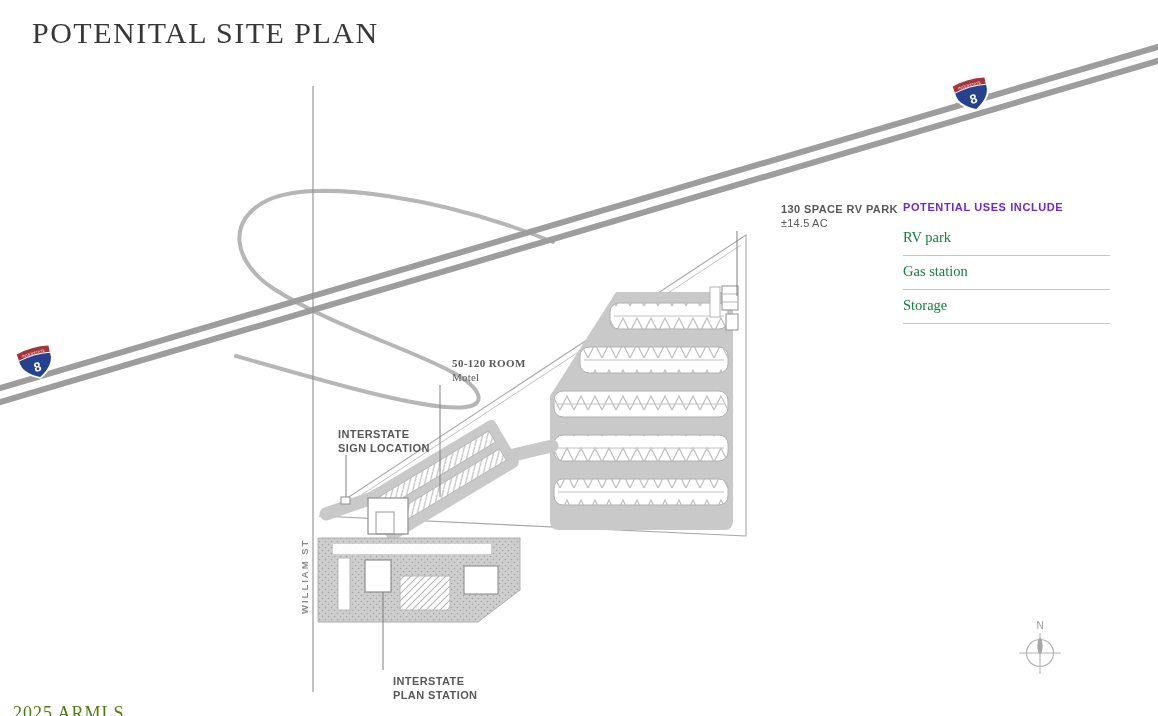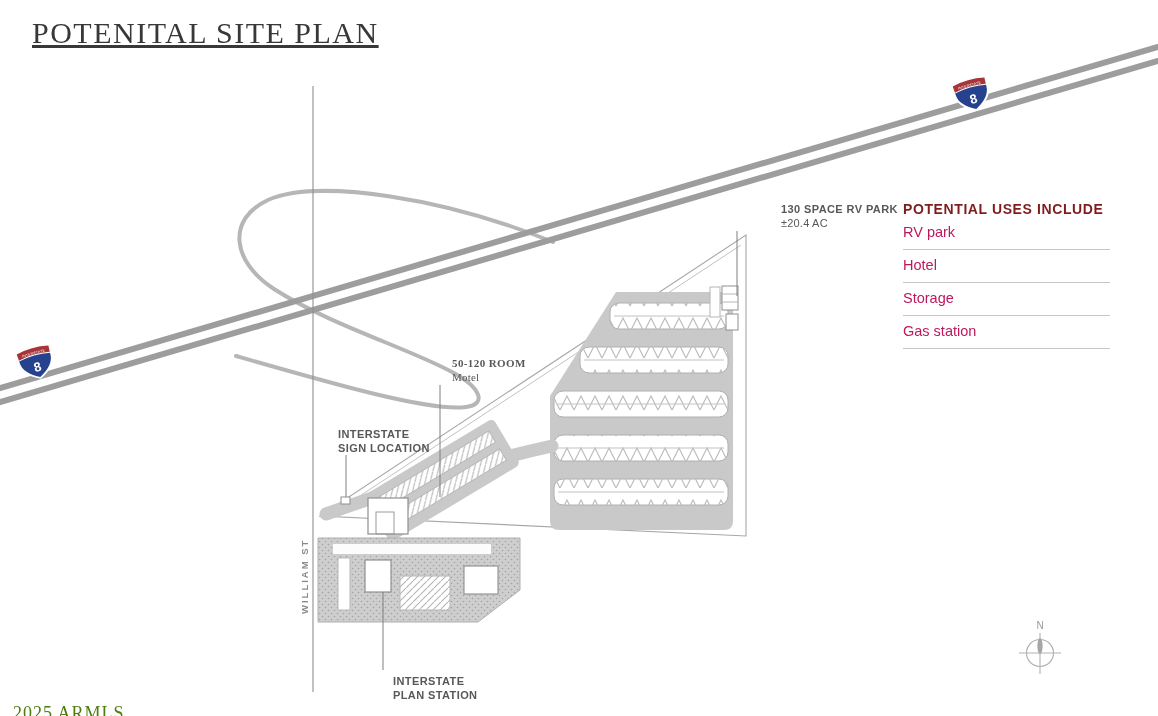"POTENITAL SITE PLAN" .page-title { text-decoration: underline -> none }
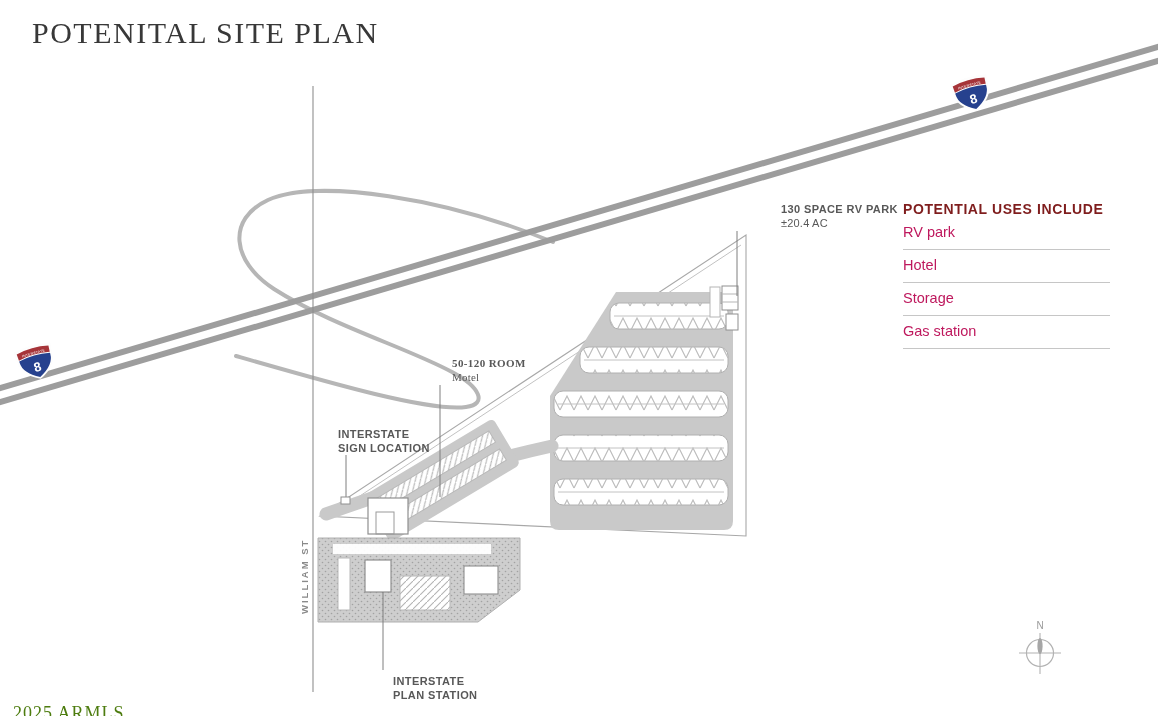"POTENTIAL USES INCLUDE" .uses-heading { color: #7f1d1d -> #6d28d9; font-size: 14px -> 11px; margin-bottom: none -> 9px }
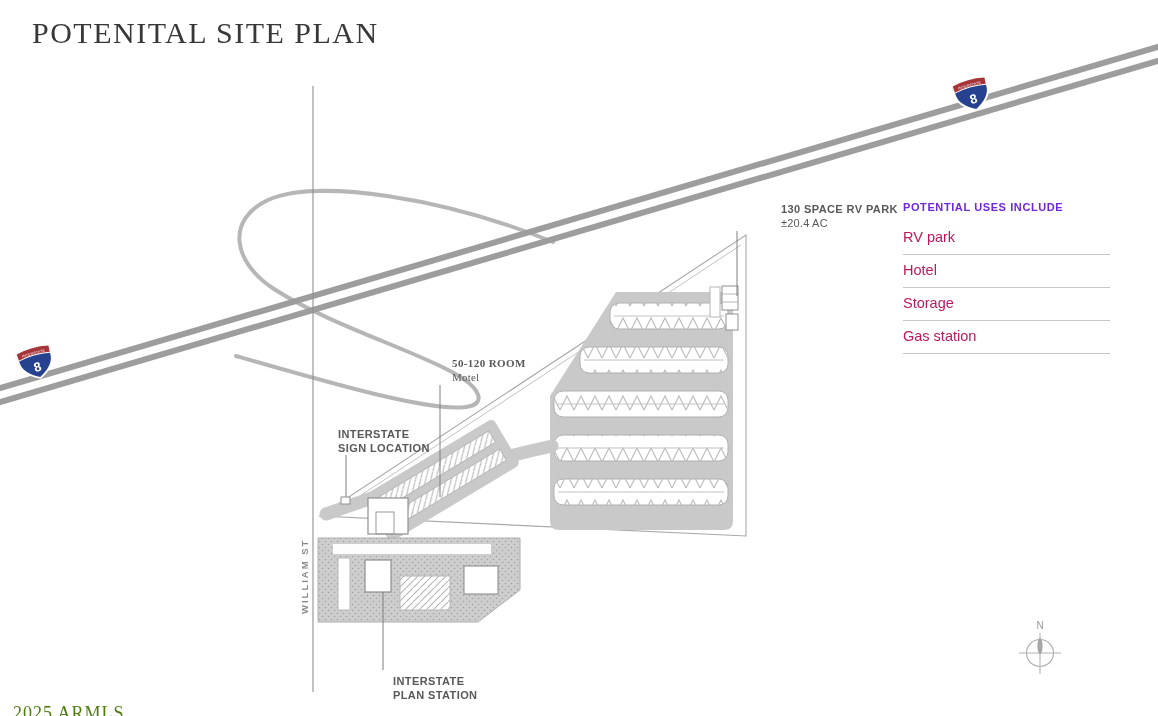"±20.4 AC" div.sub { text: 20.4 -> 14.5 }
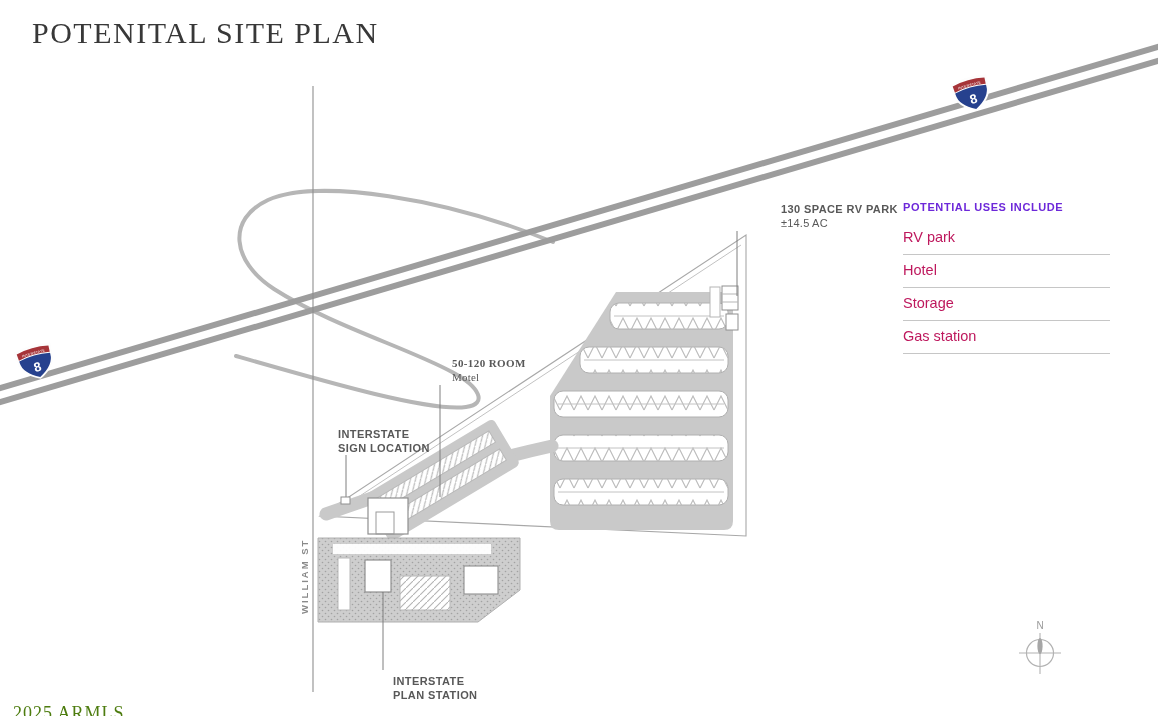"RV park" .uses-list li { color: #be185d -> #15803d; font-family: none -> Liberation Serif, serif }
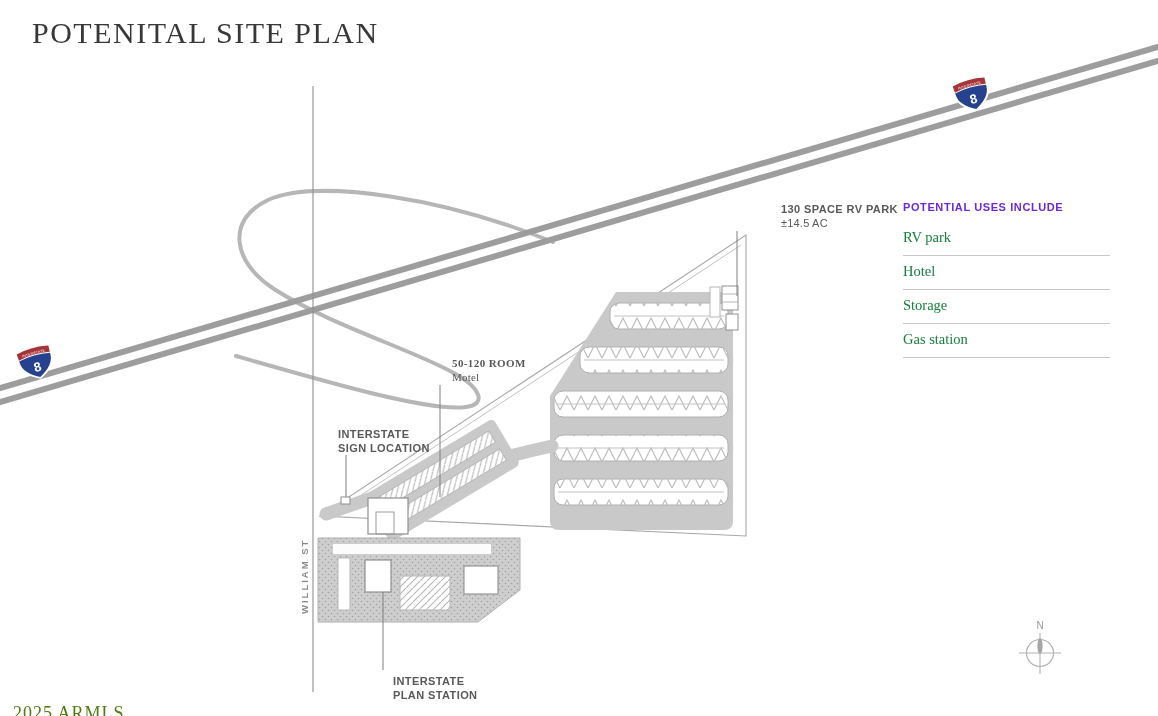"Hotel" li { html: <li>Hotel</li> -> none }
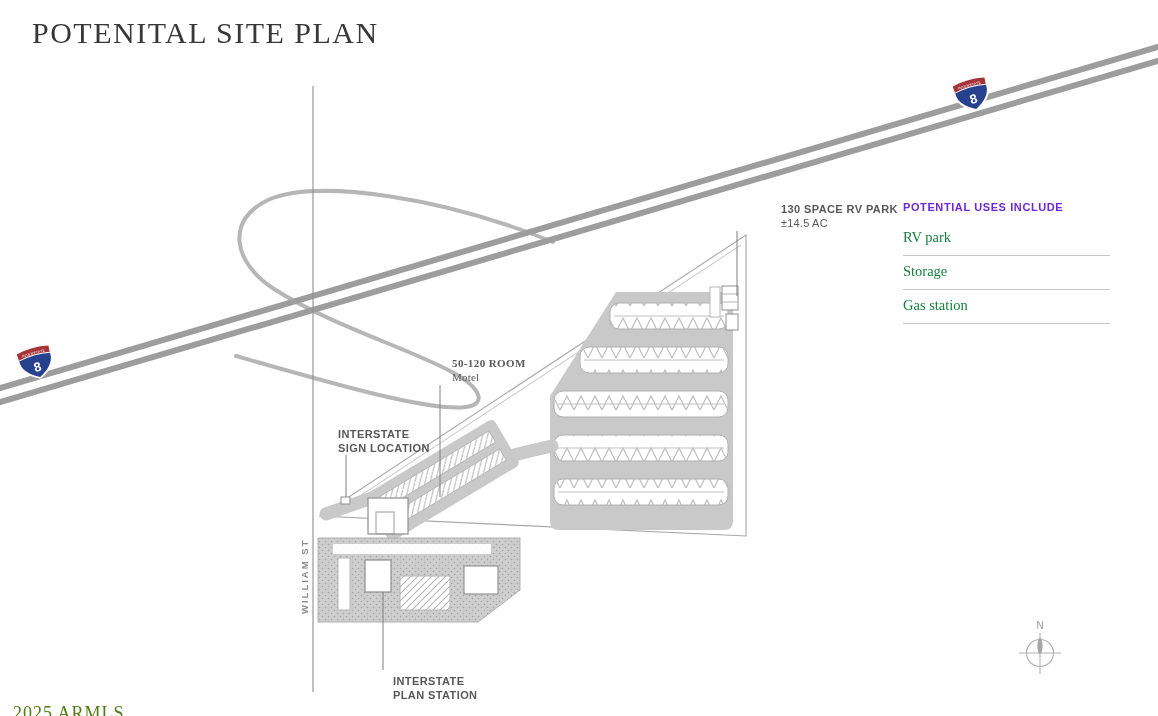"Storage" li { order: before "Gas station" -> after "Gas station" }
